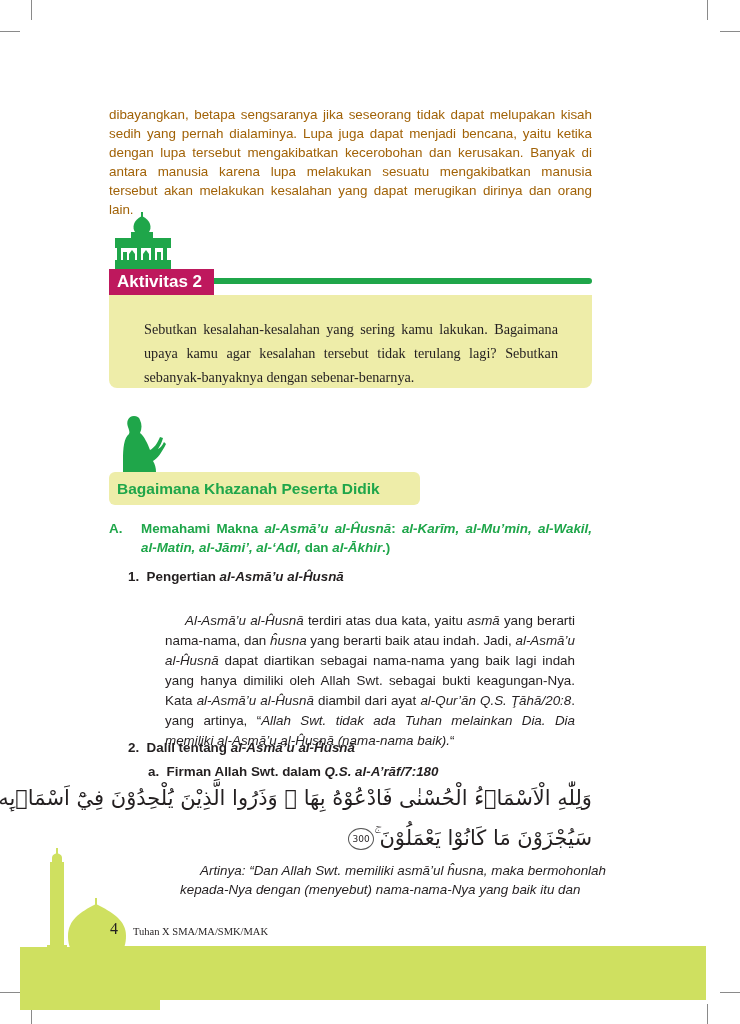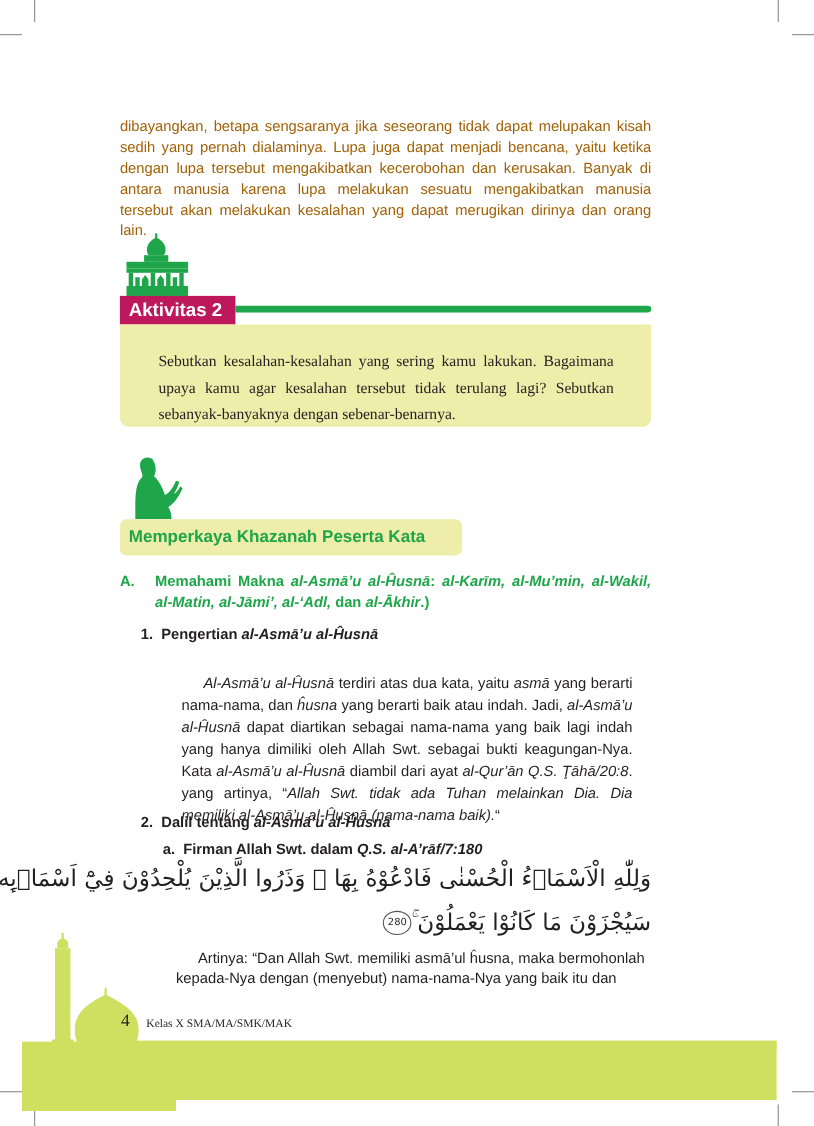"Memperkaya Khazanah Peserta Kata" div.mem-title { text: Memperkaya Khazanah Peserta Kata -> Bagaimana Khazanah Peserta Didik }
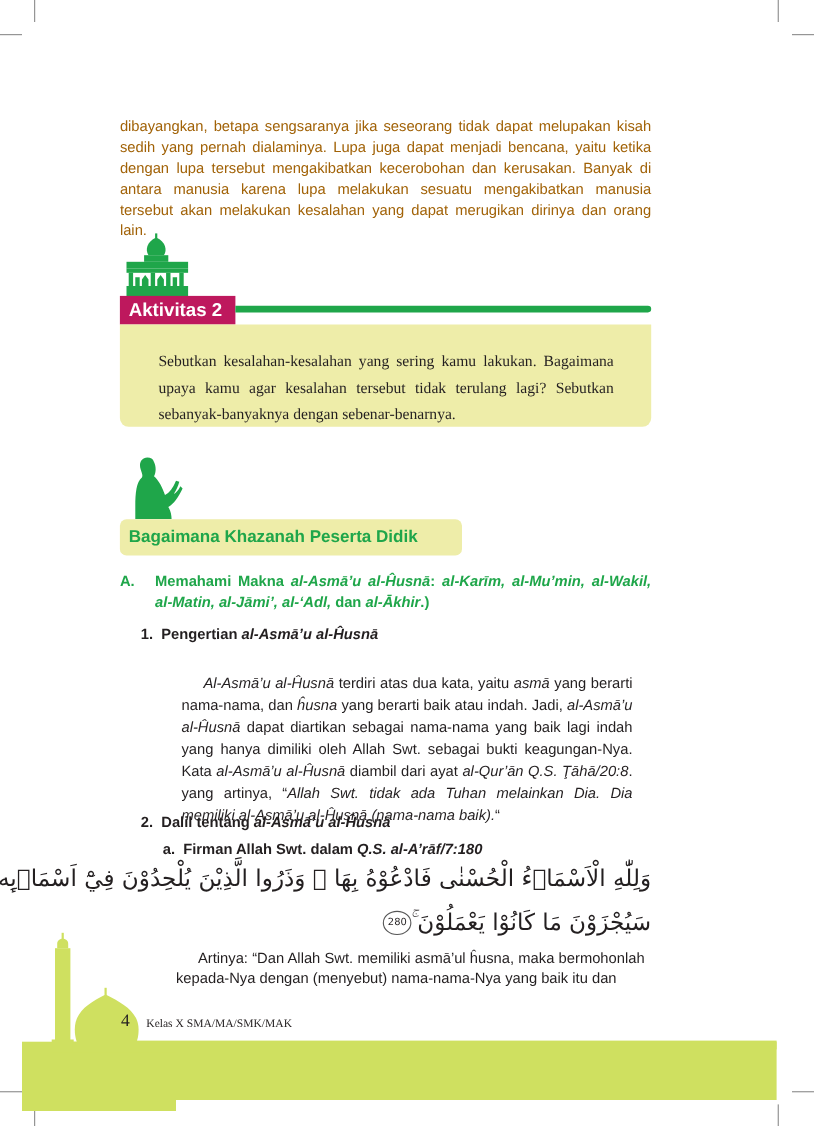"280" span.ayah-mark { text: 280 -> 300 }
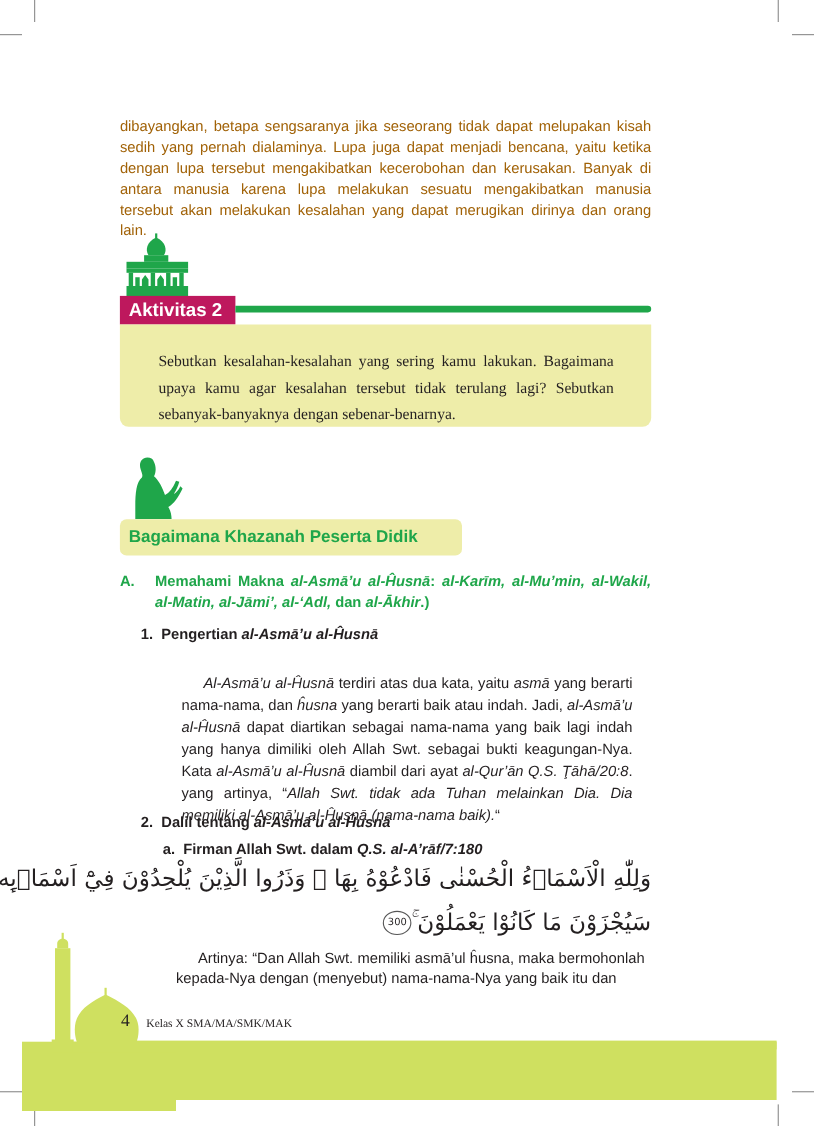"Artinya: “Dan Allah Swt. memiliki" .trans { font-style: none -> italic; left: 160px -> 180px }
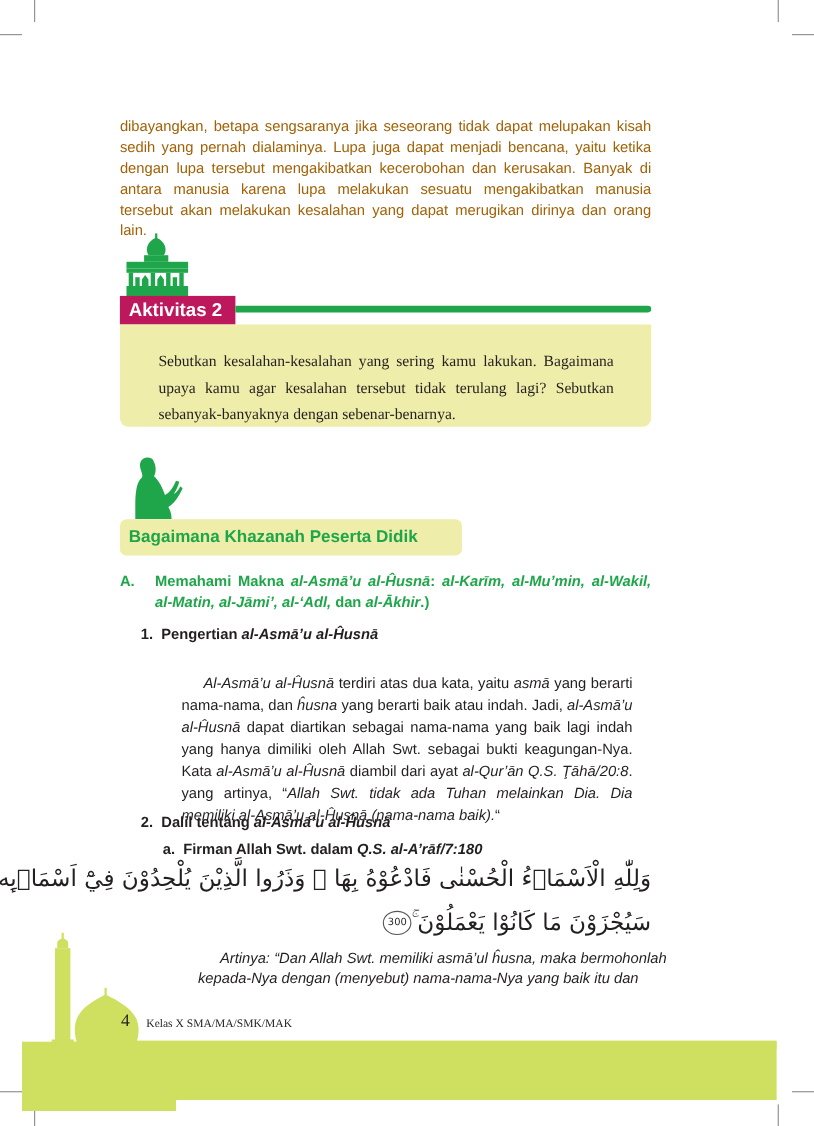"Kelas X SMA/MA/SMK/MAK" div.footer-text { text: Kelas -> Tuhan }
